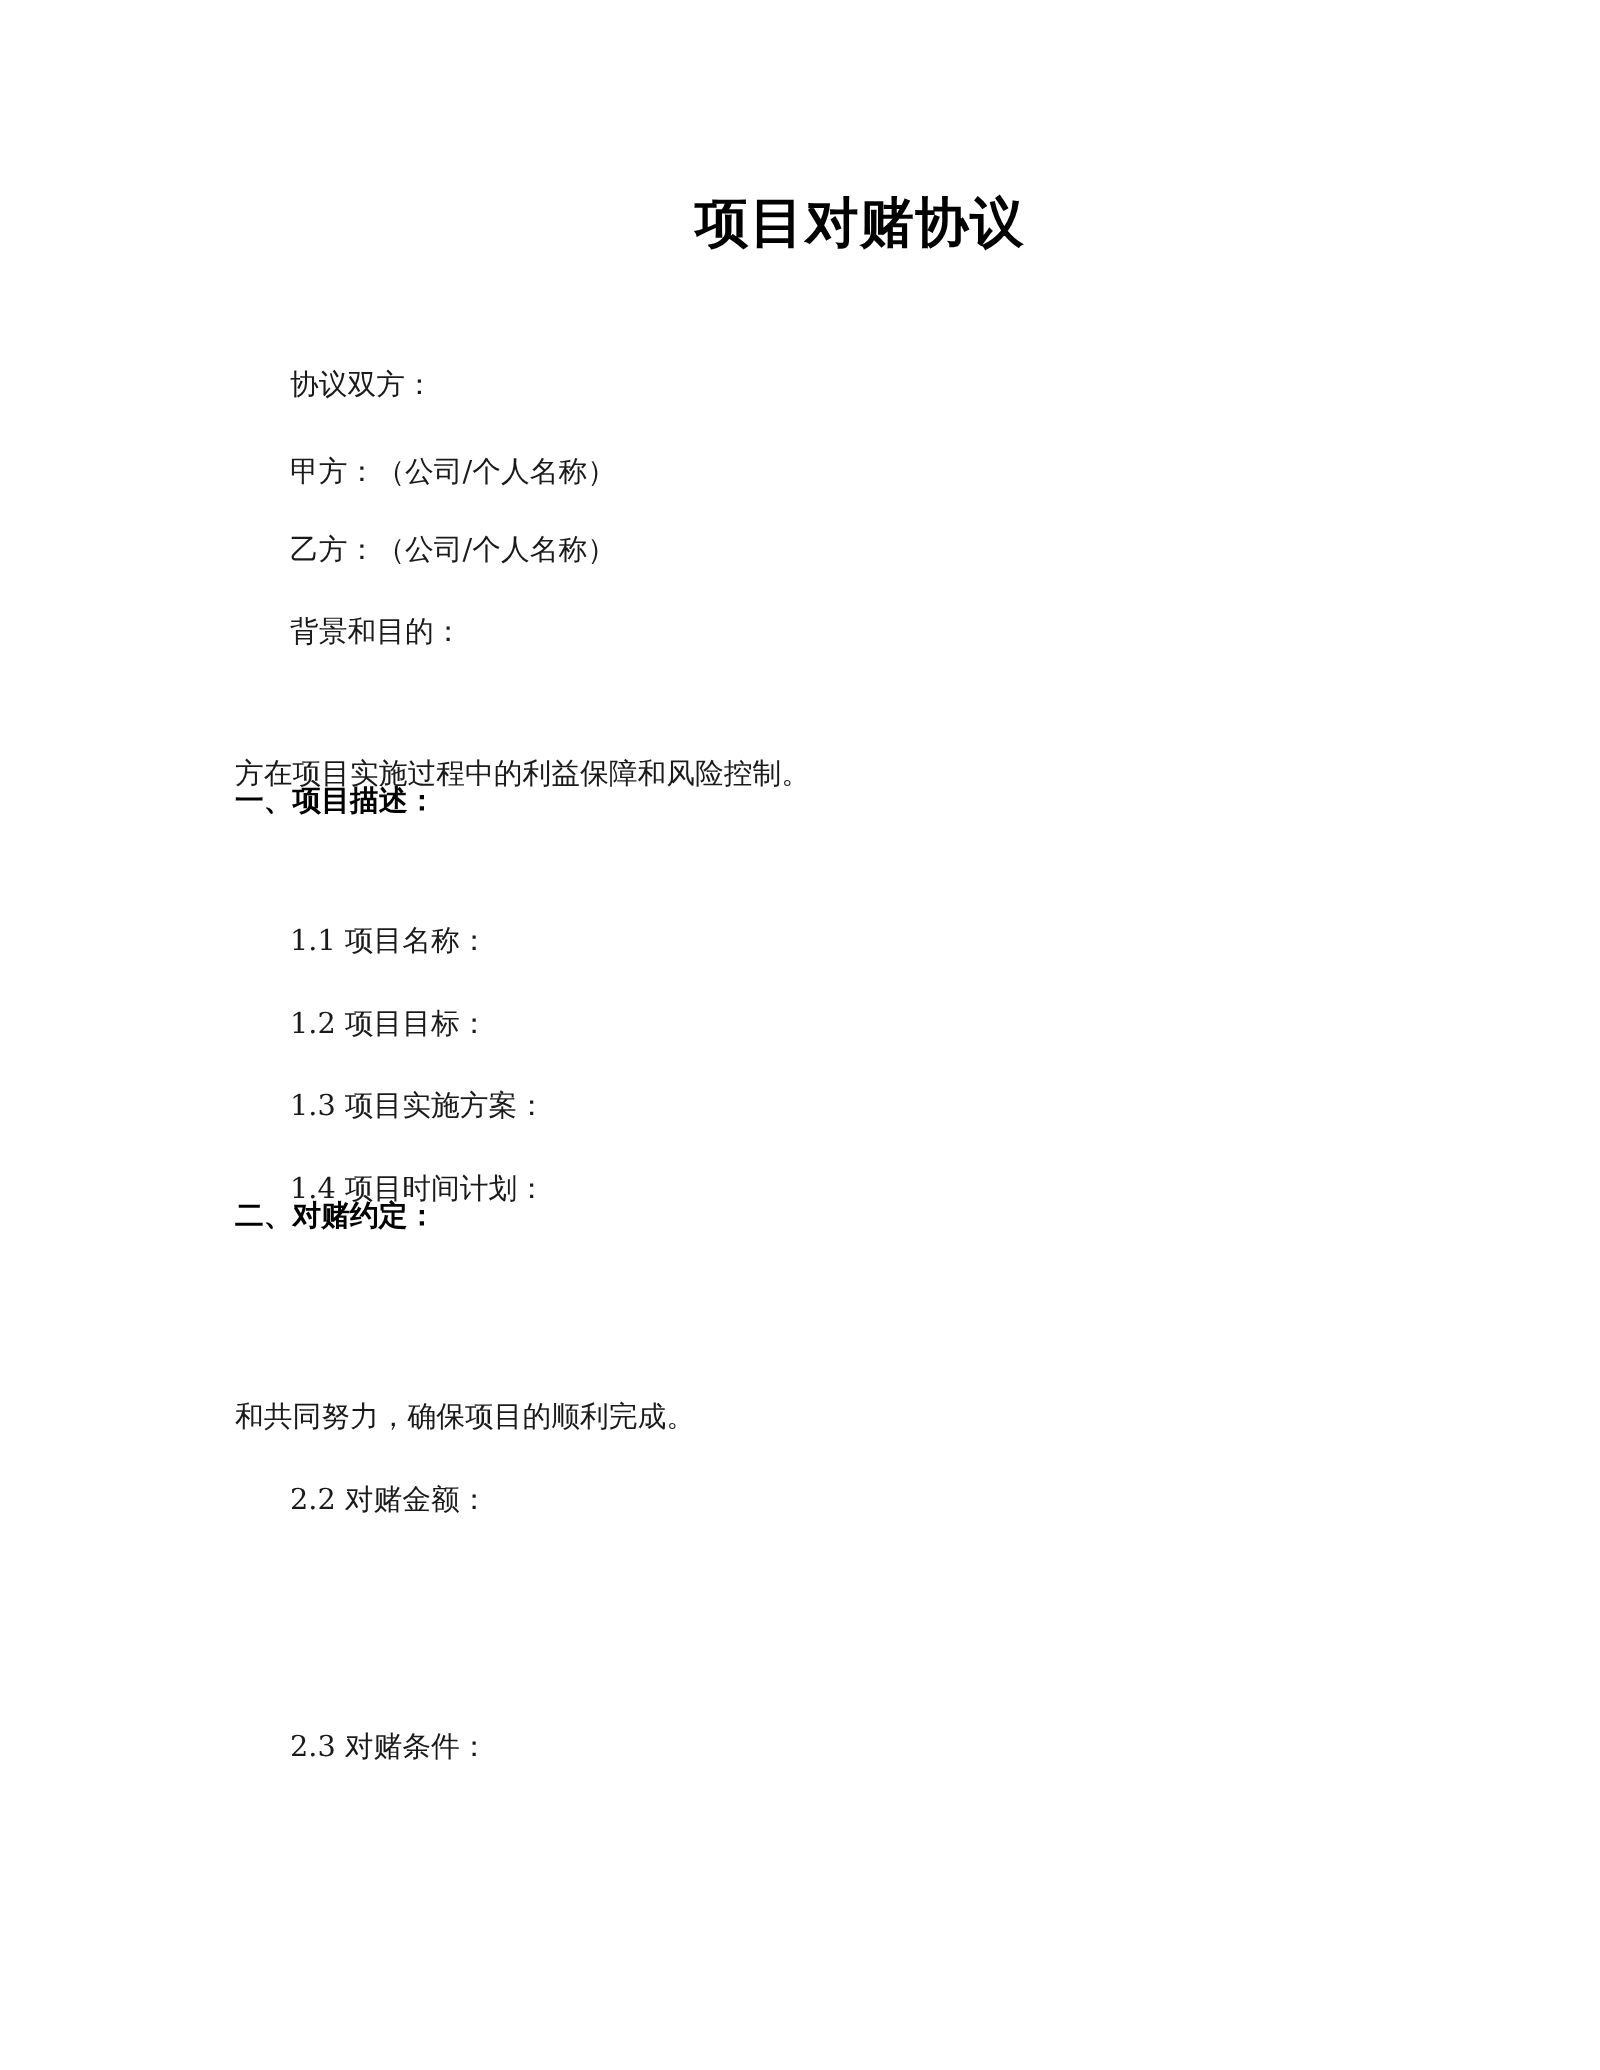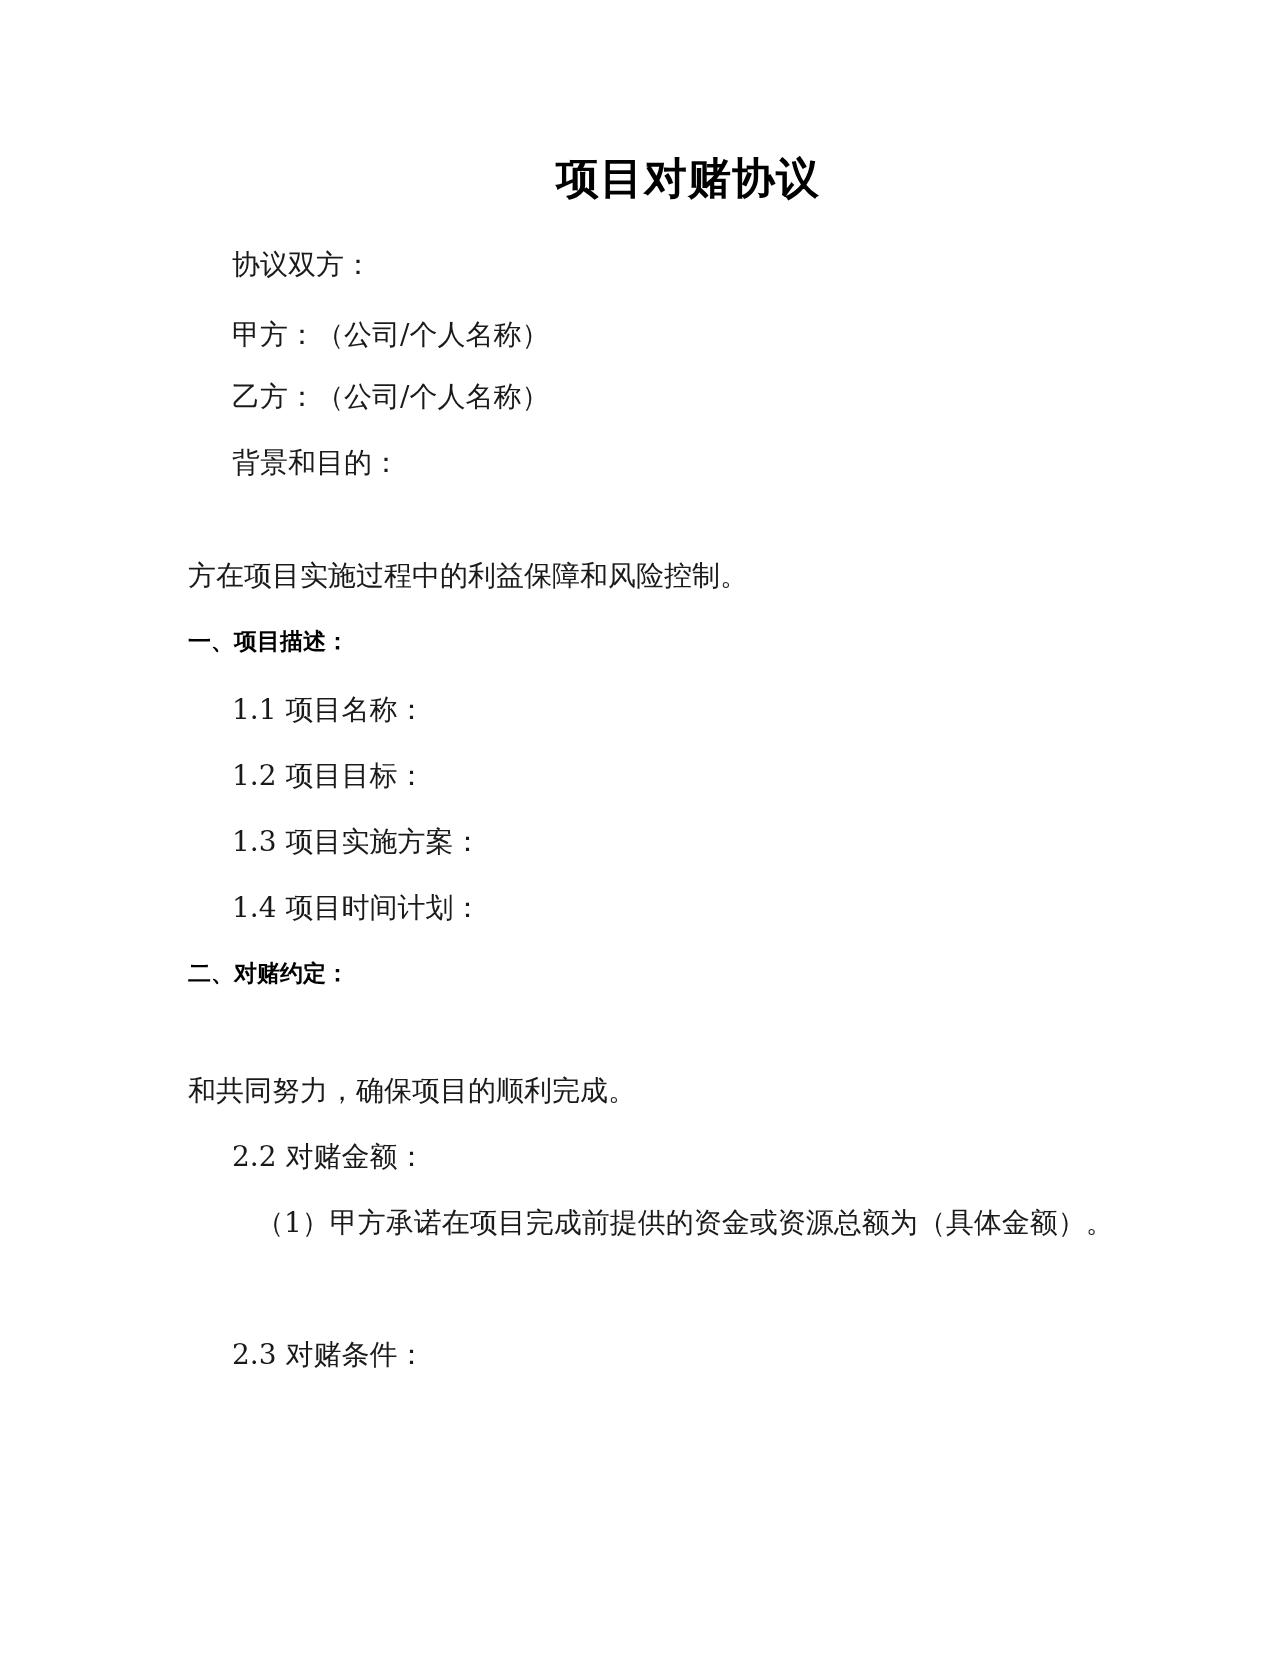"协议双方：" .p { font-size: 28px -> 23px; margin-top: none -> 44px }
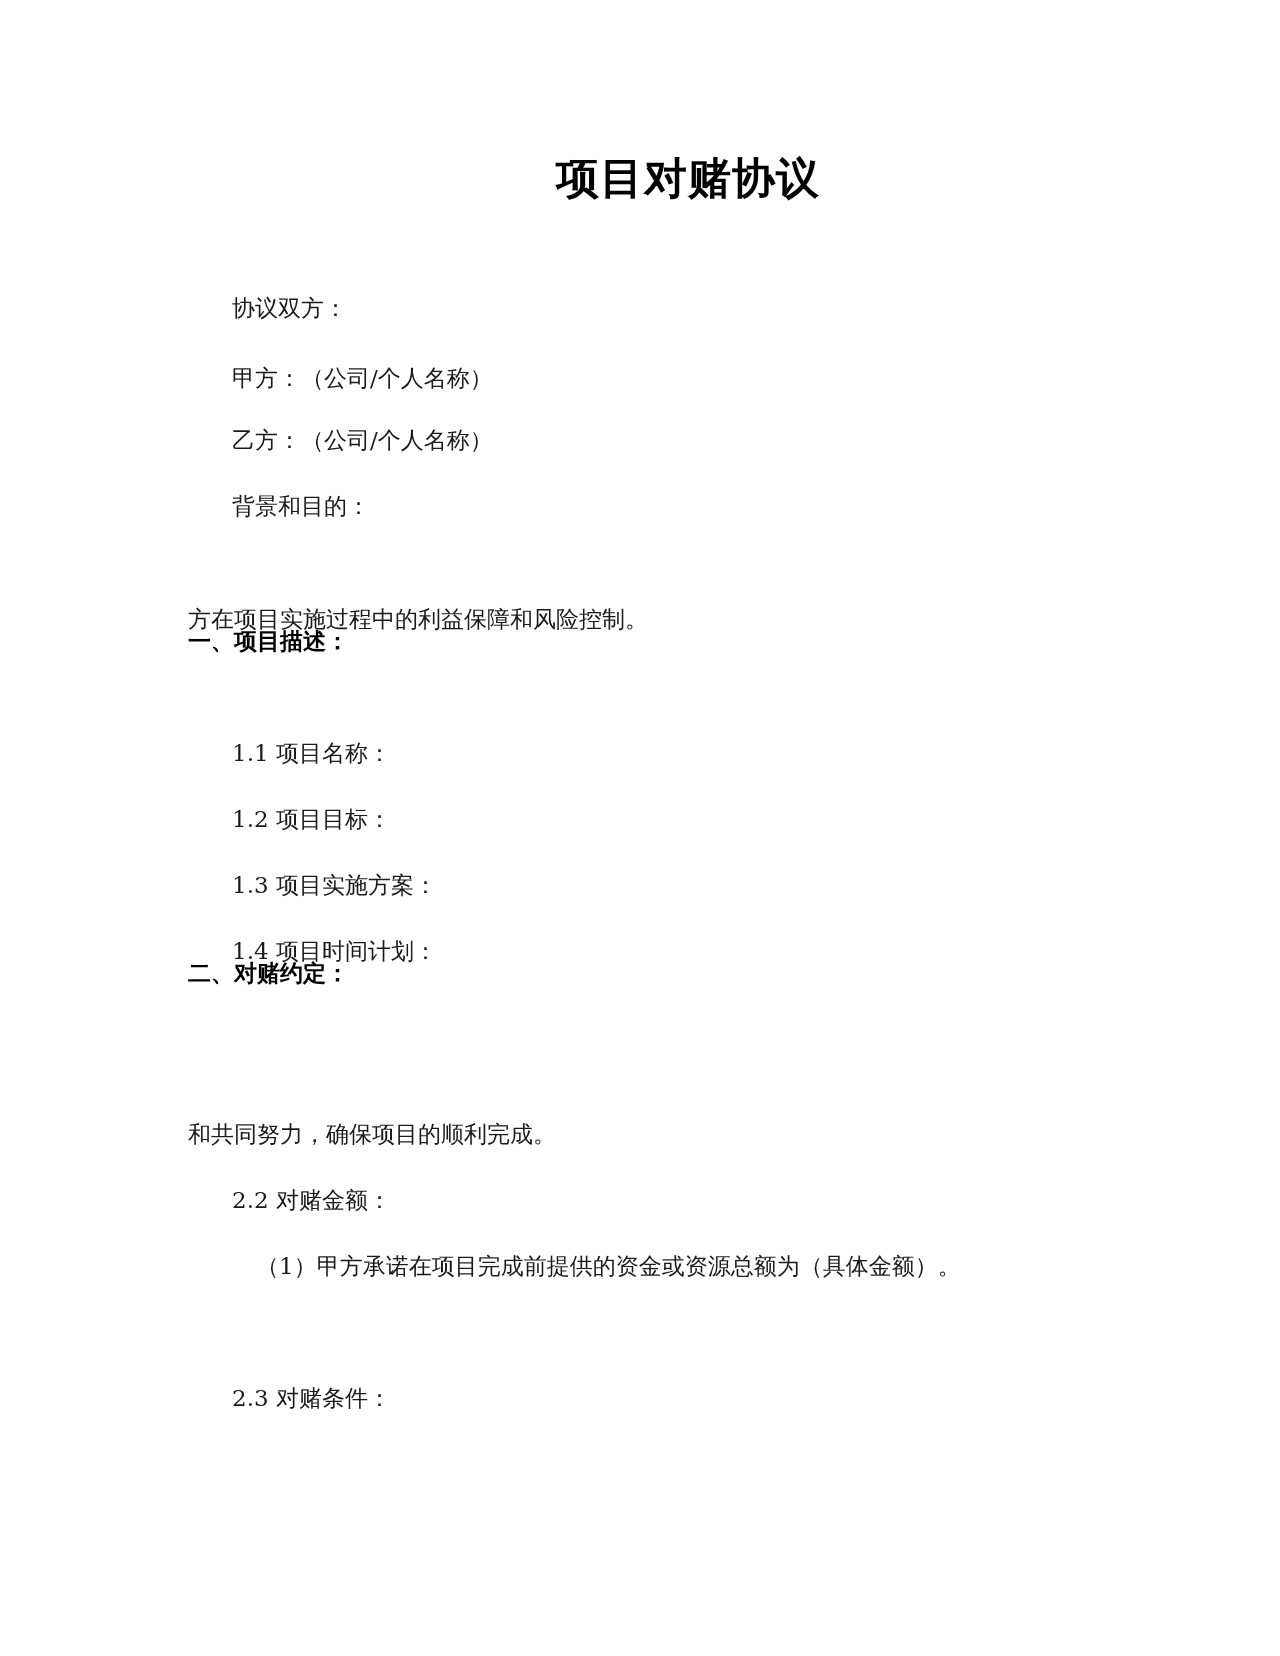"（1）甲方承诺在项目完成前提供的资金或资源总额为（具体金额）。" div.p { html: <div>（1）甲方承诺在项目完成前提供的资金或资源总额为（具体金额）。</div> -> none }
